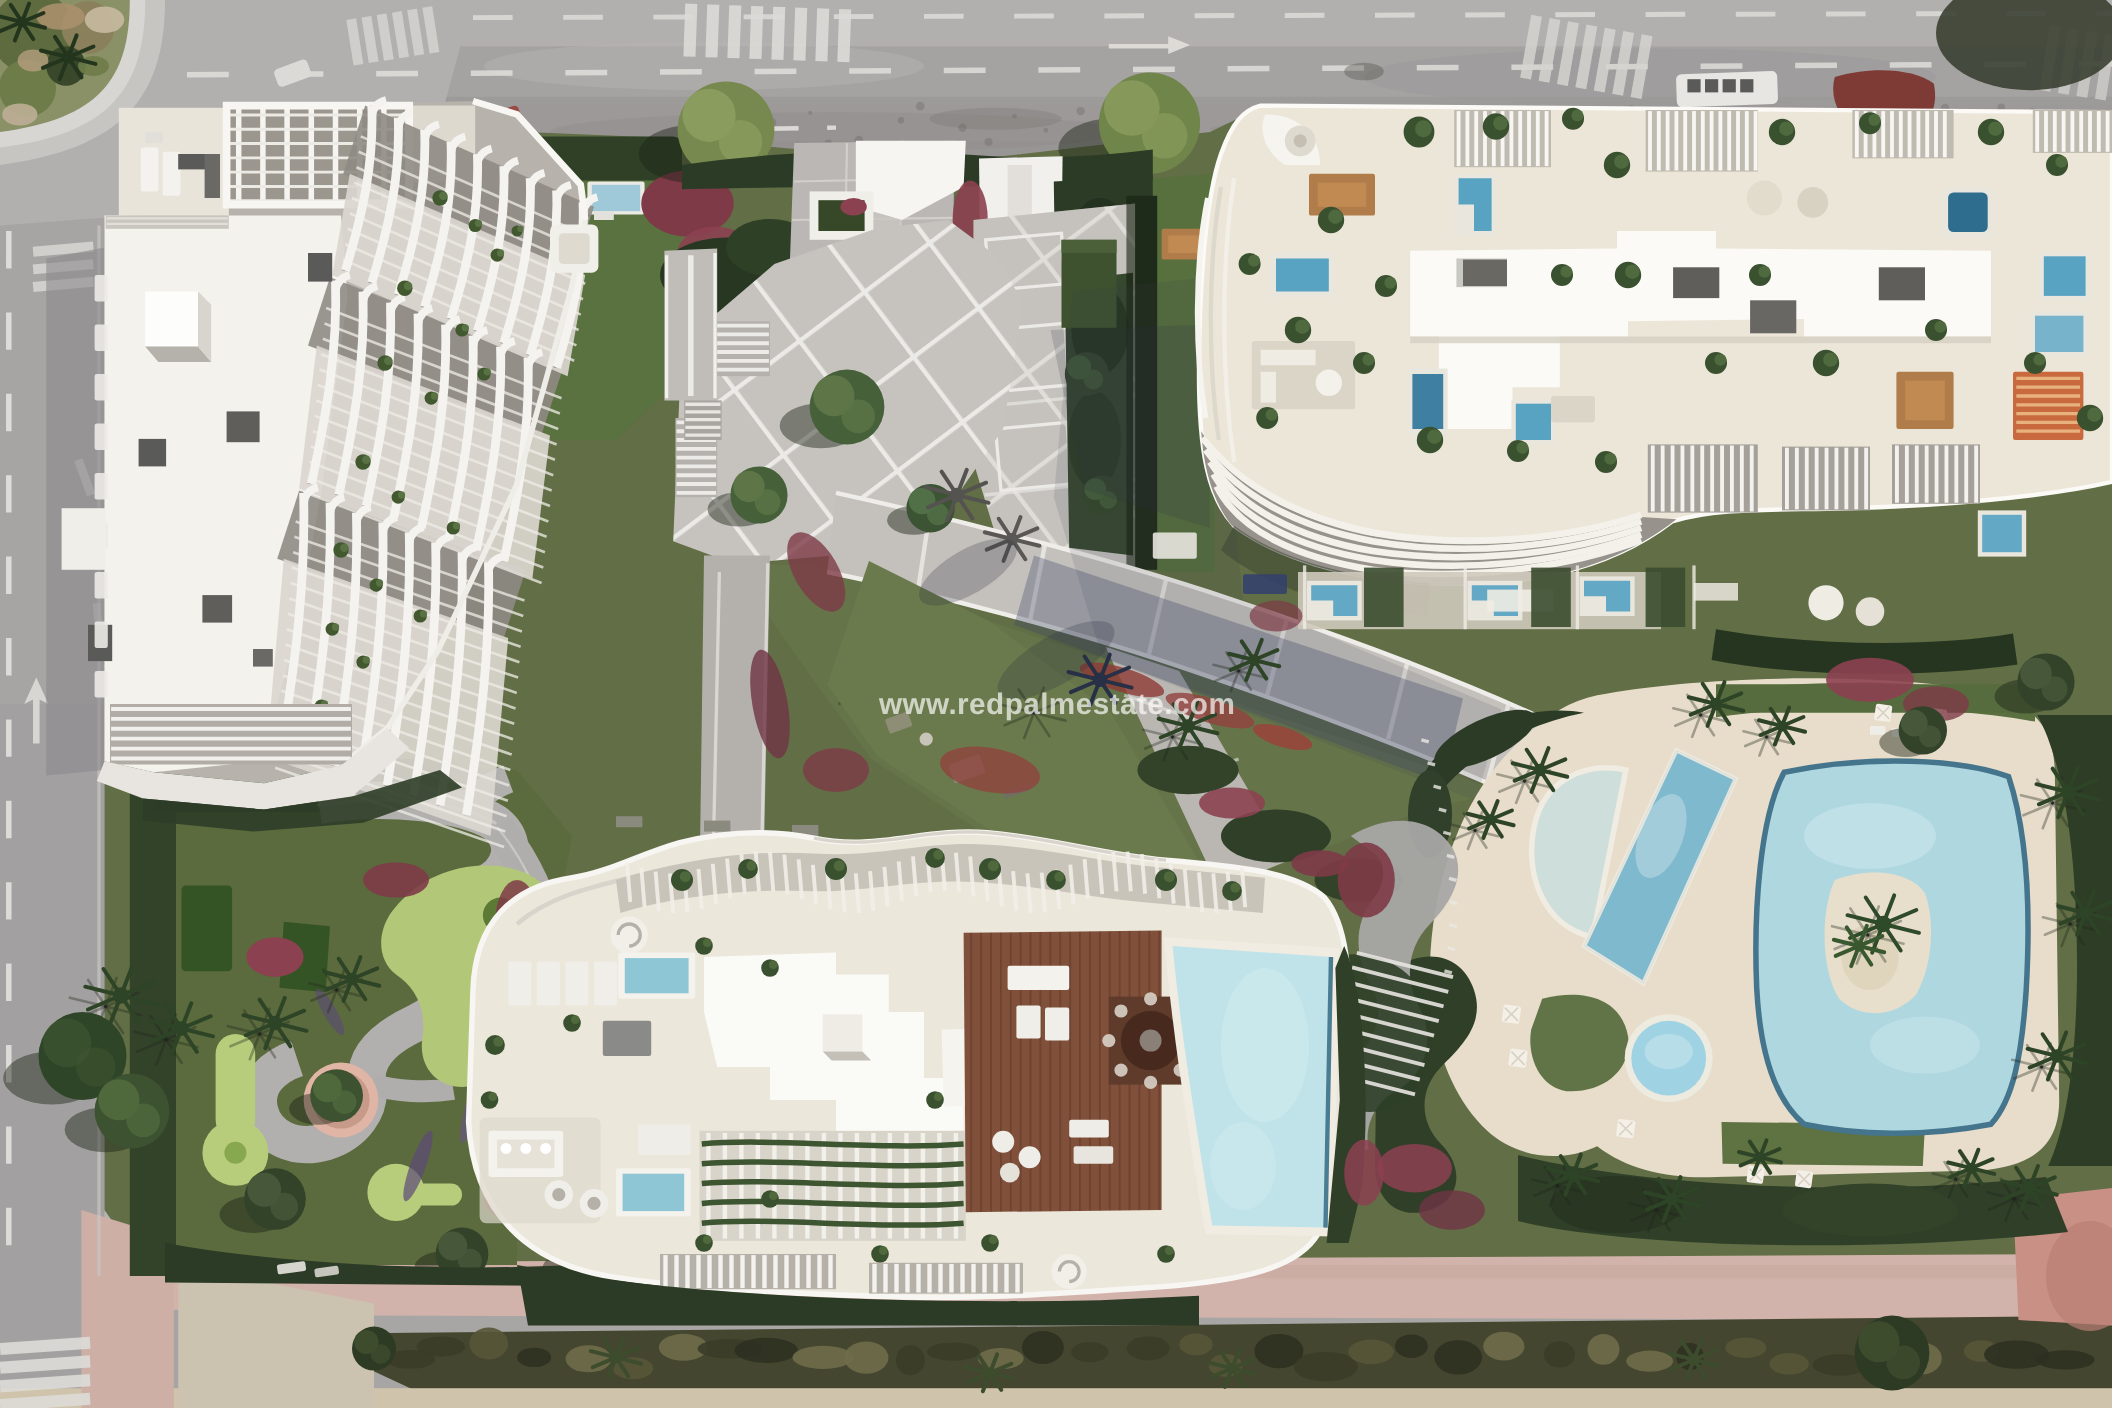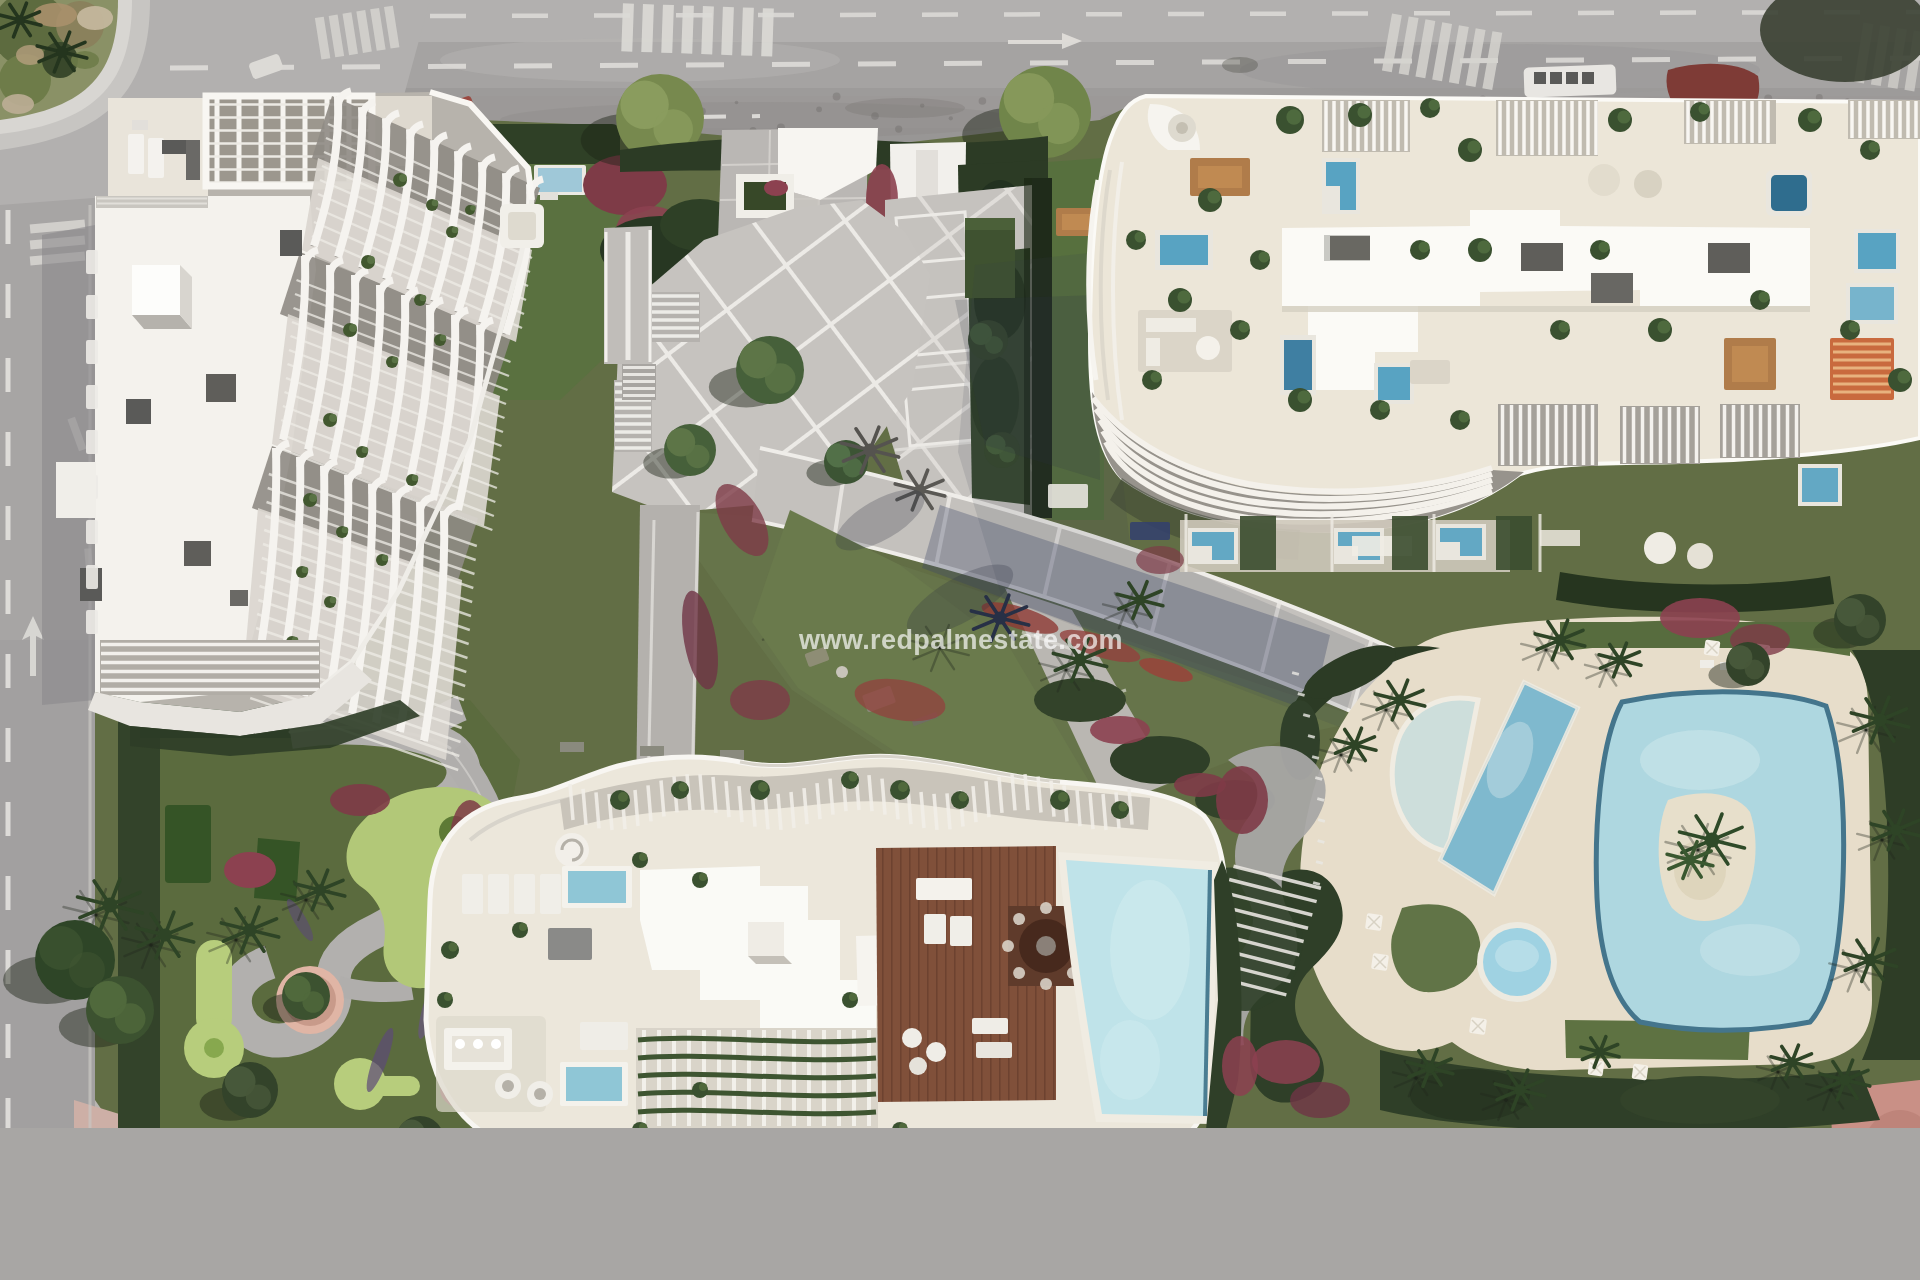"www.redpalmestate.com" #scene { height: 1128px -> 1280px }
